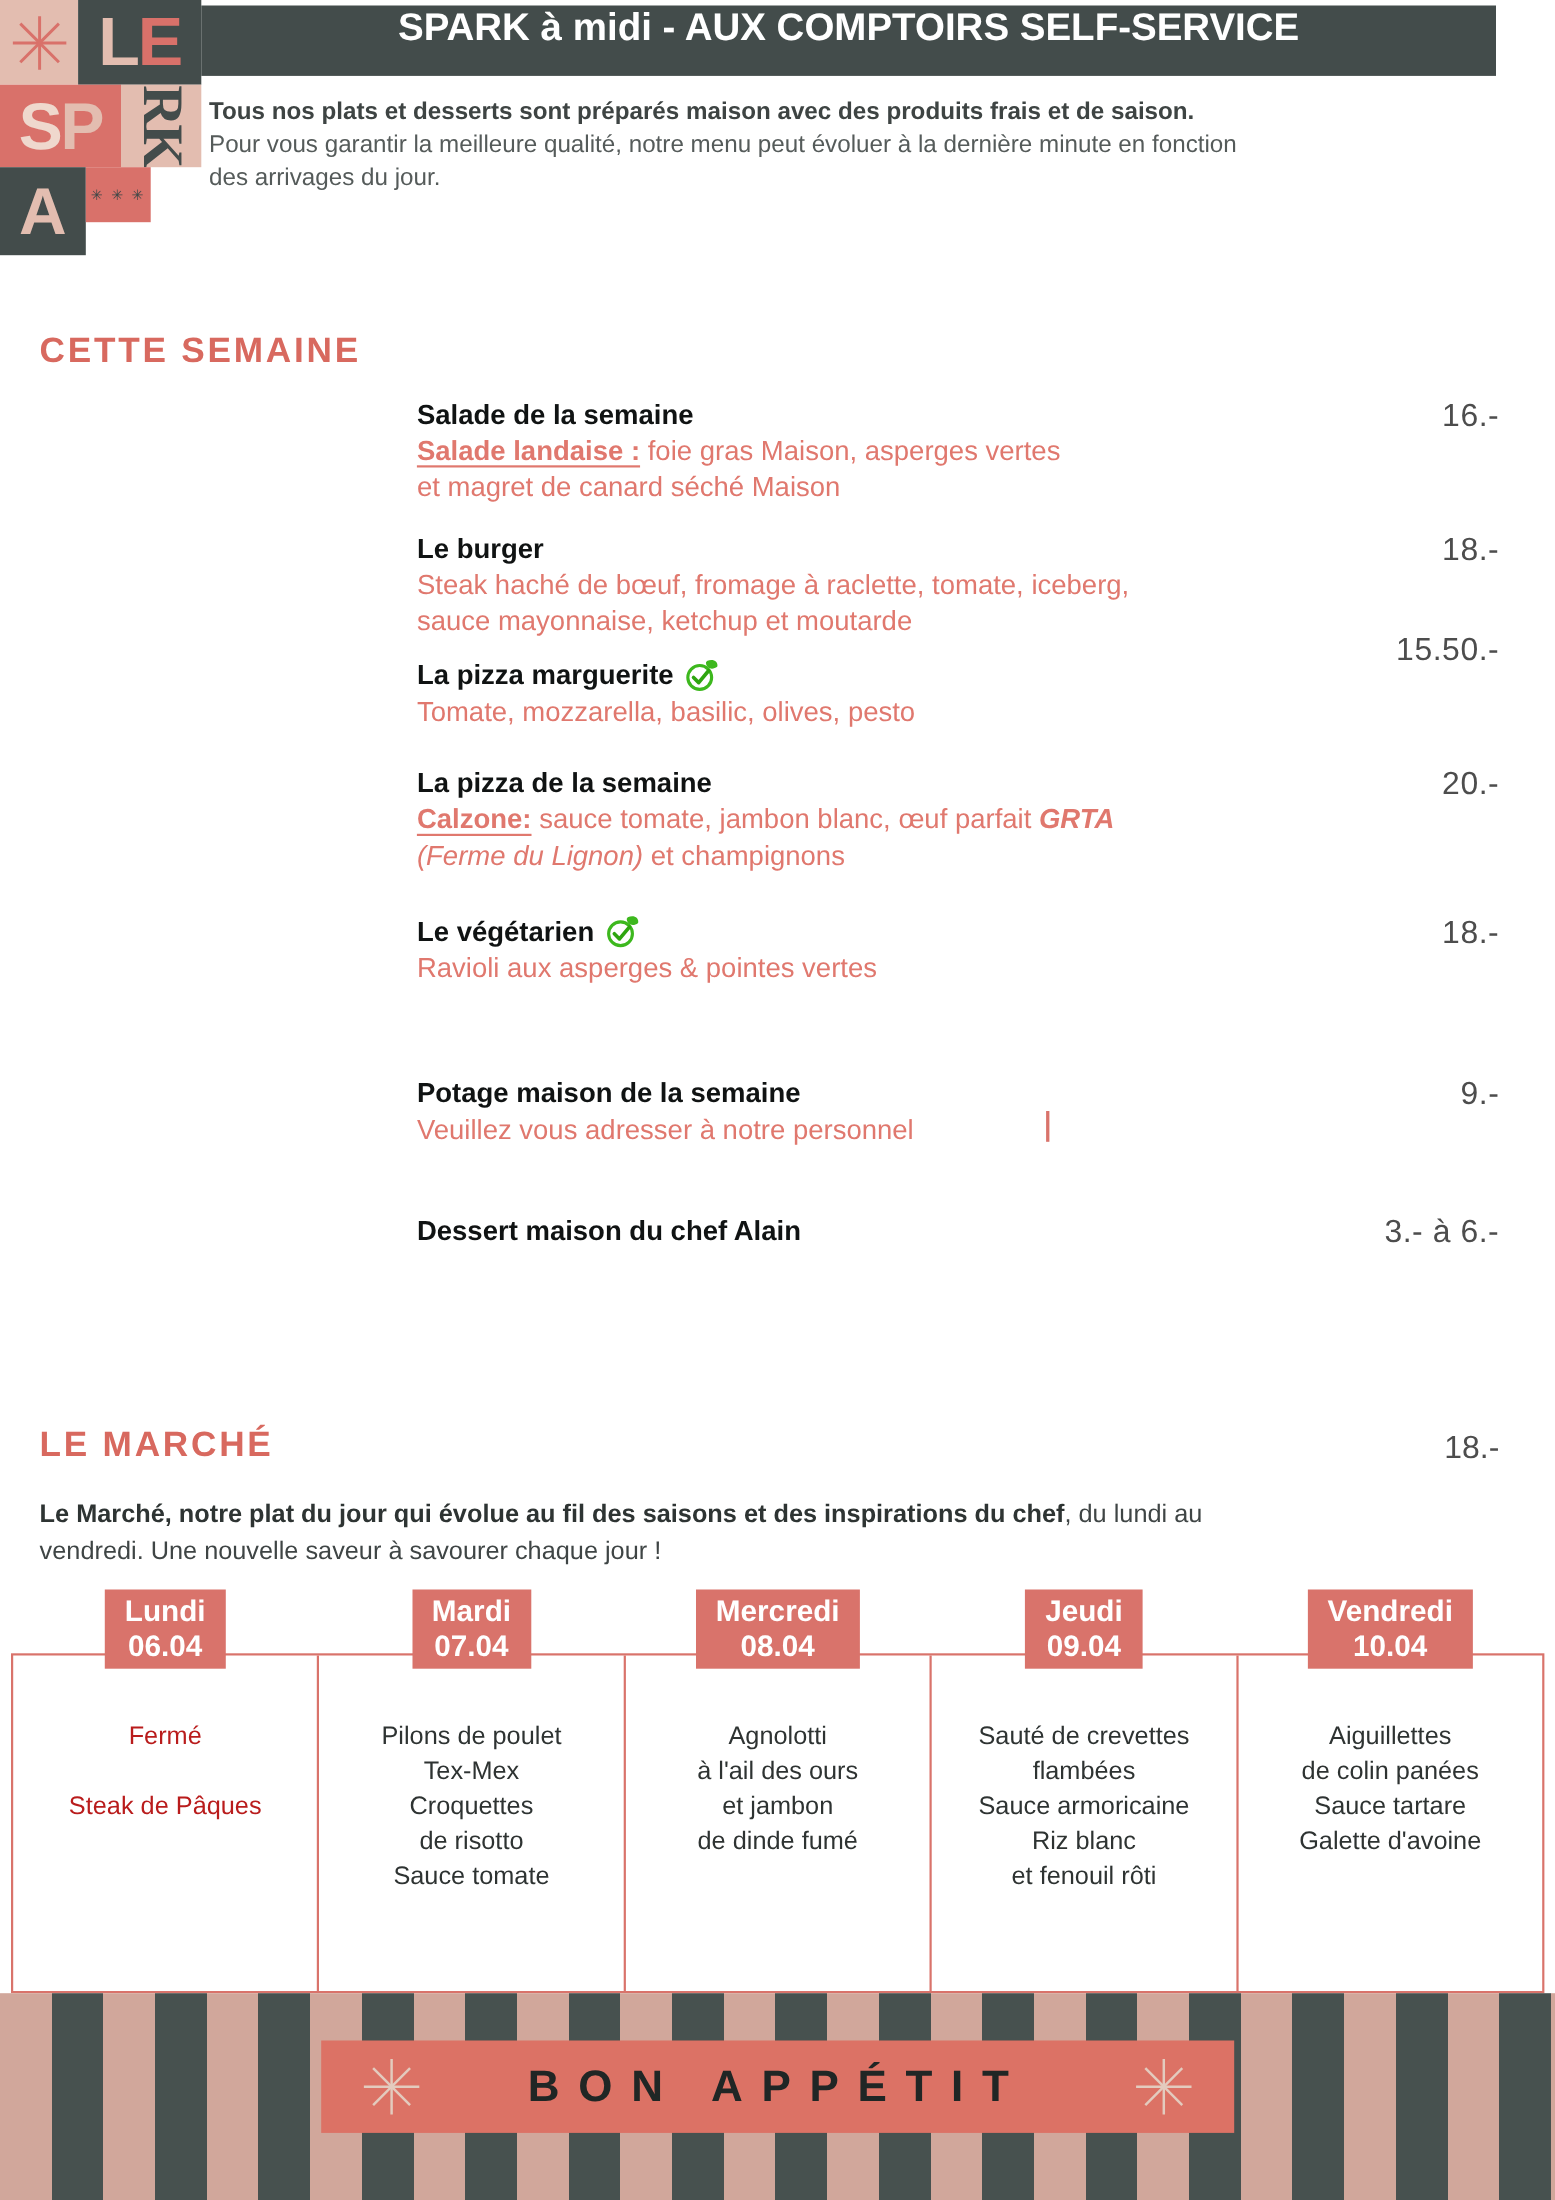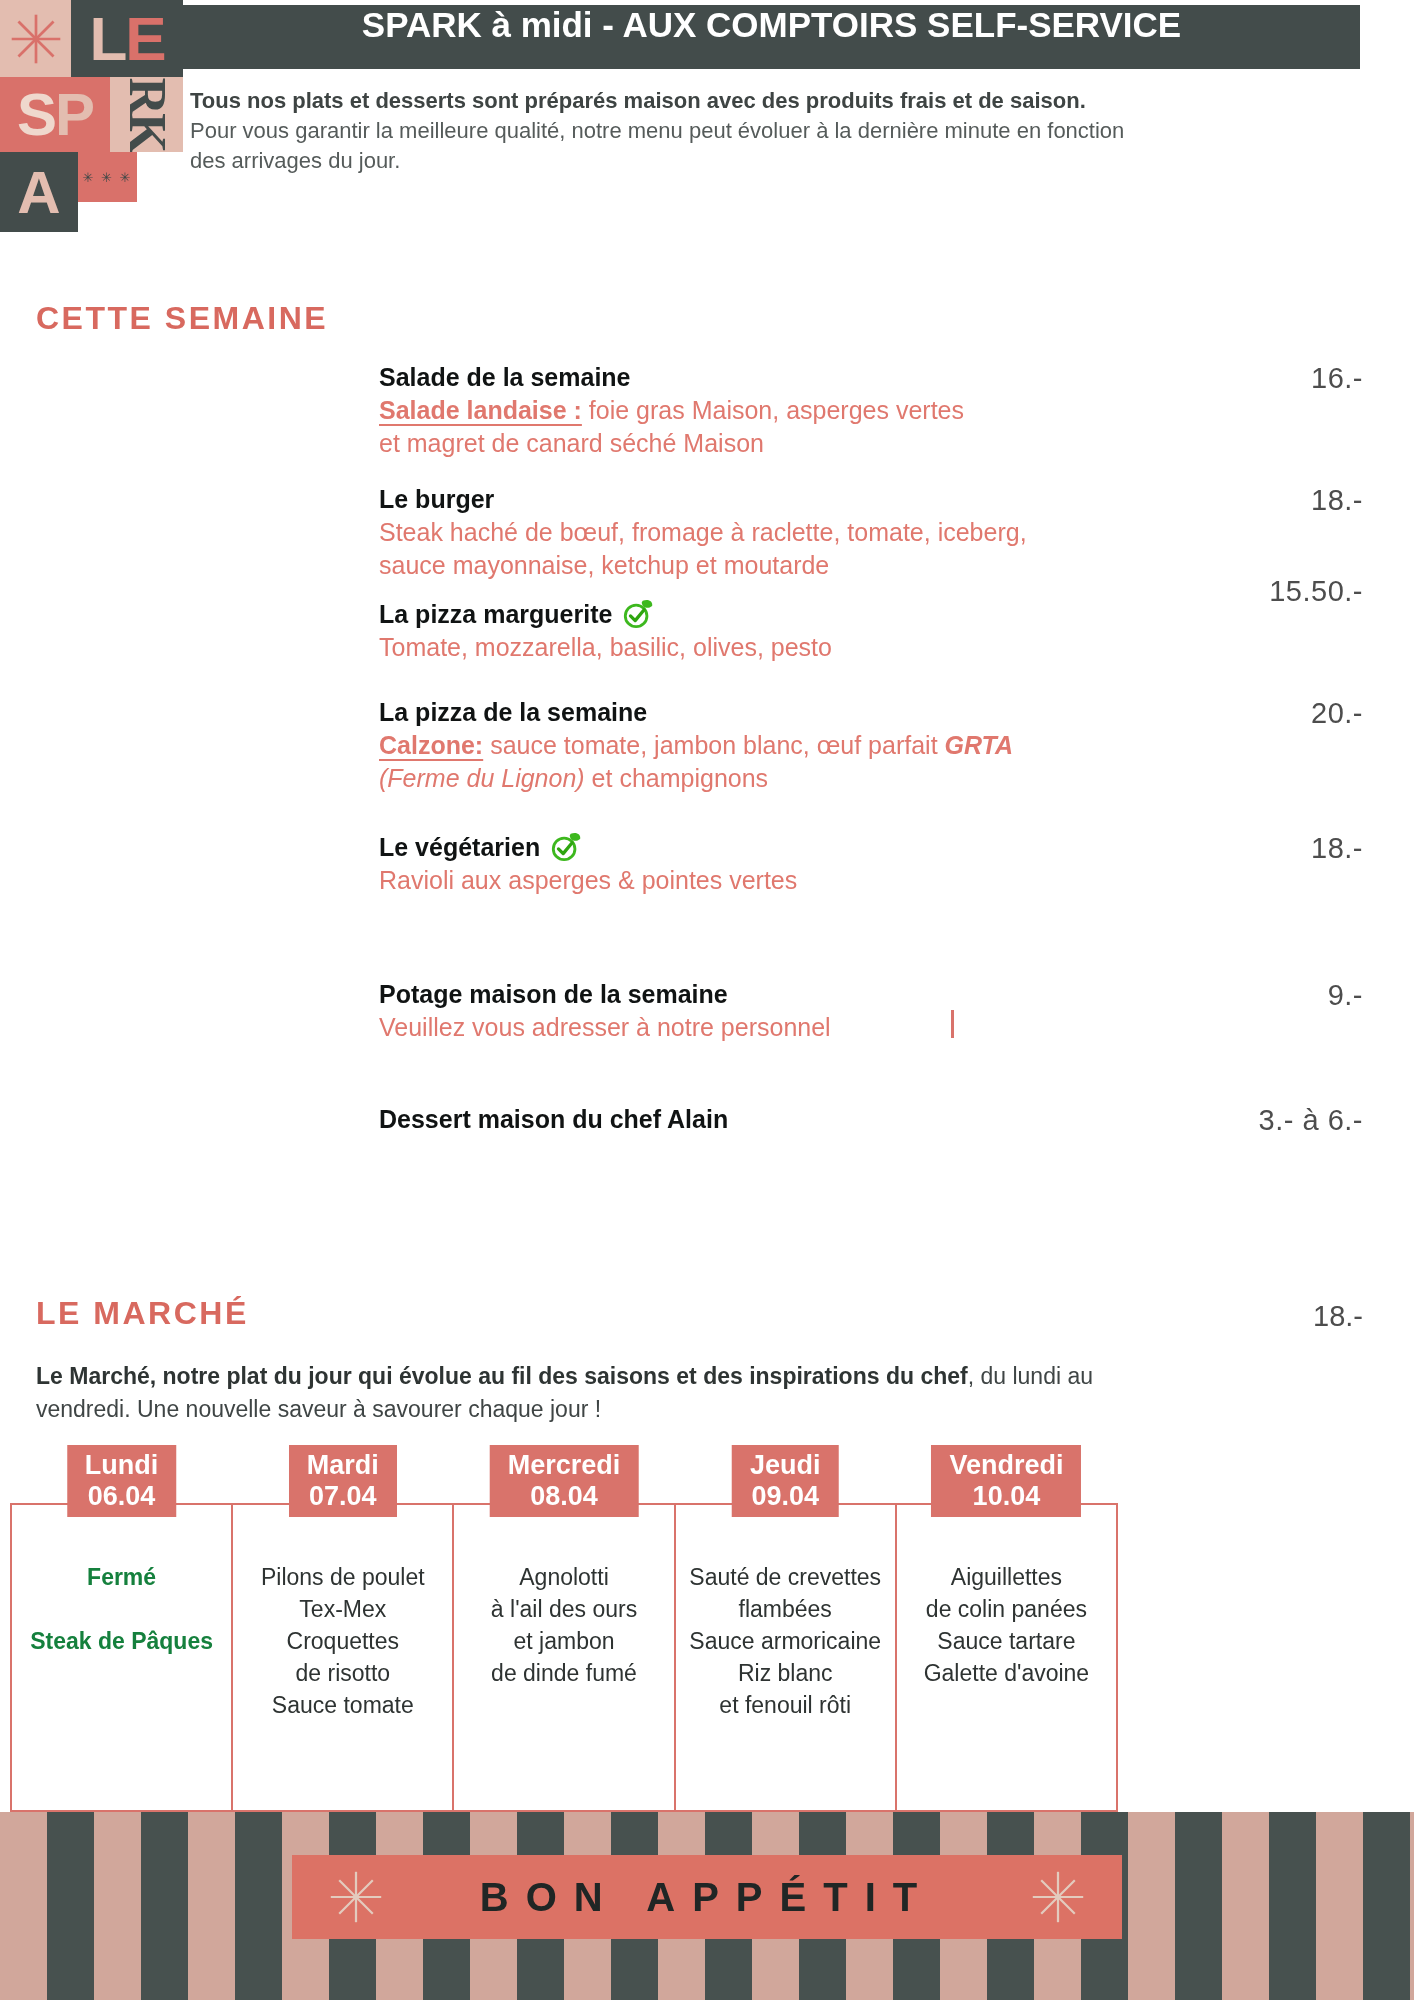"Lundi" .market-table { width: 1108px -> 1394px }
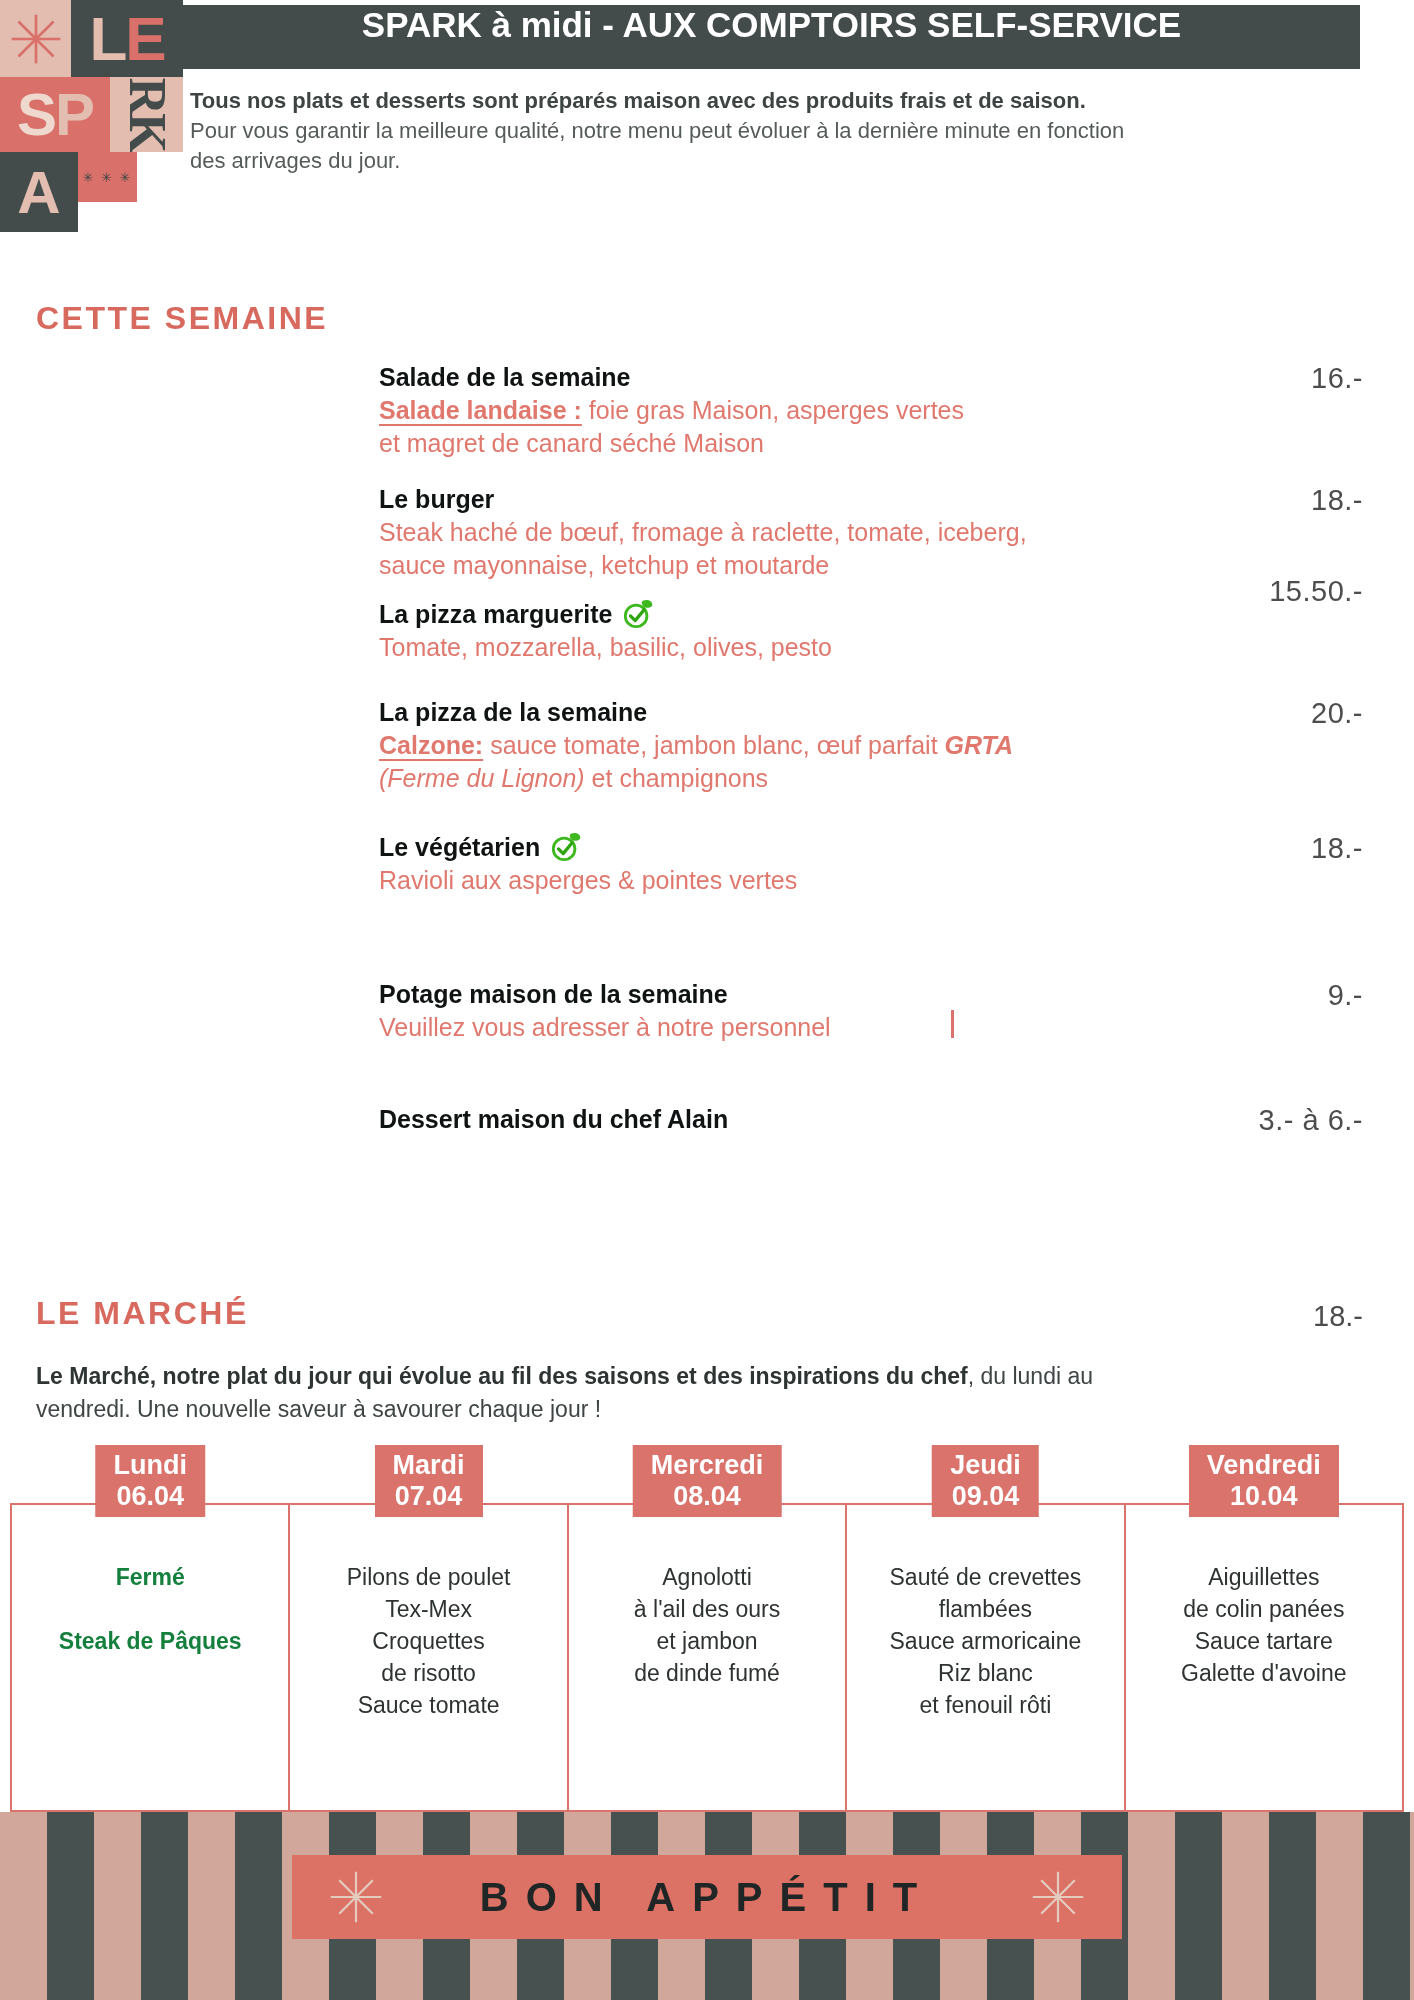"Fermé" .closed .day-line { color: #15803d -> #b91c1c; font-weight: 700 -> 400 }
